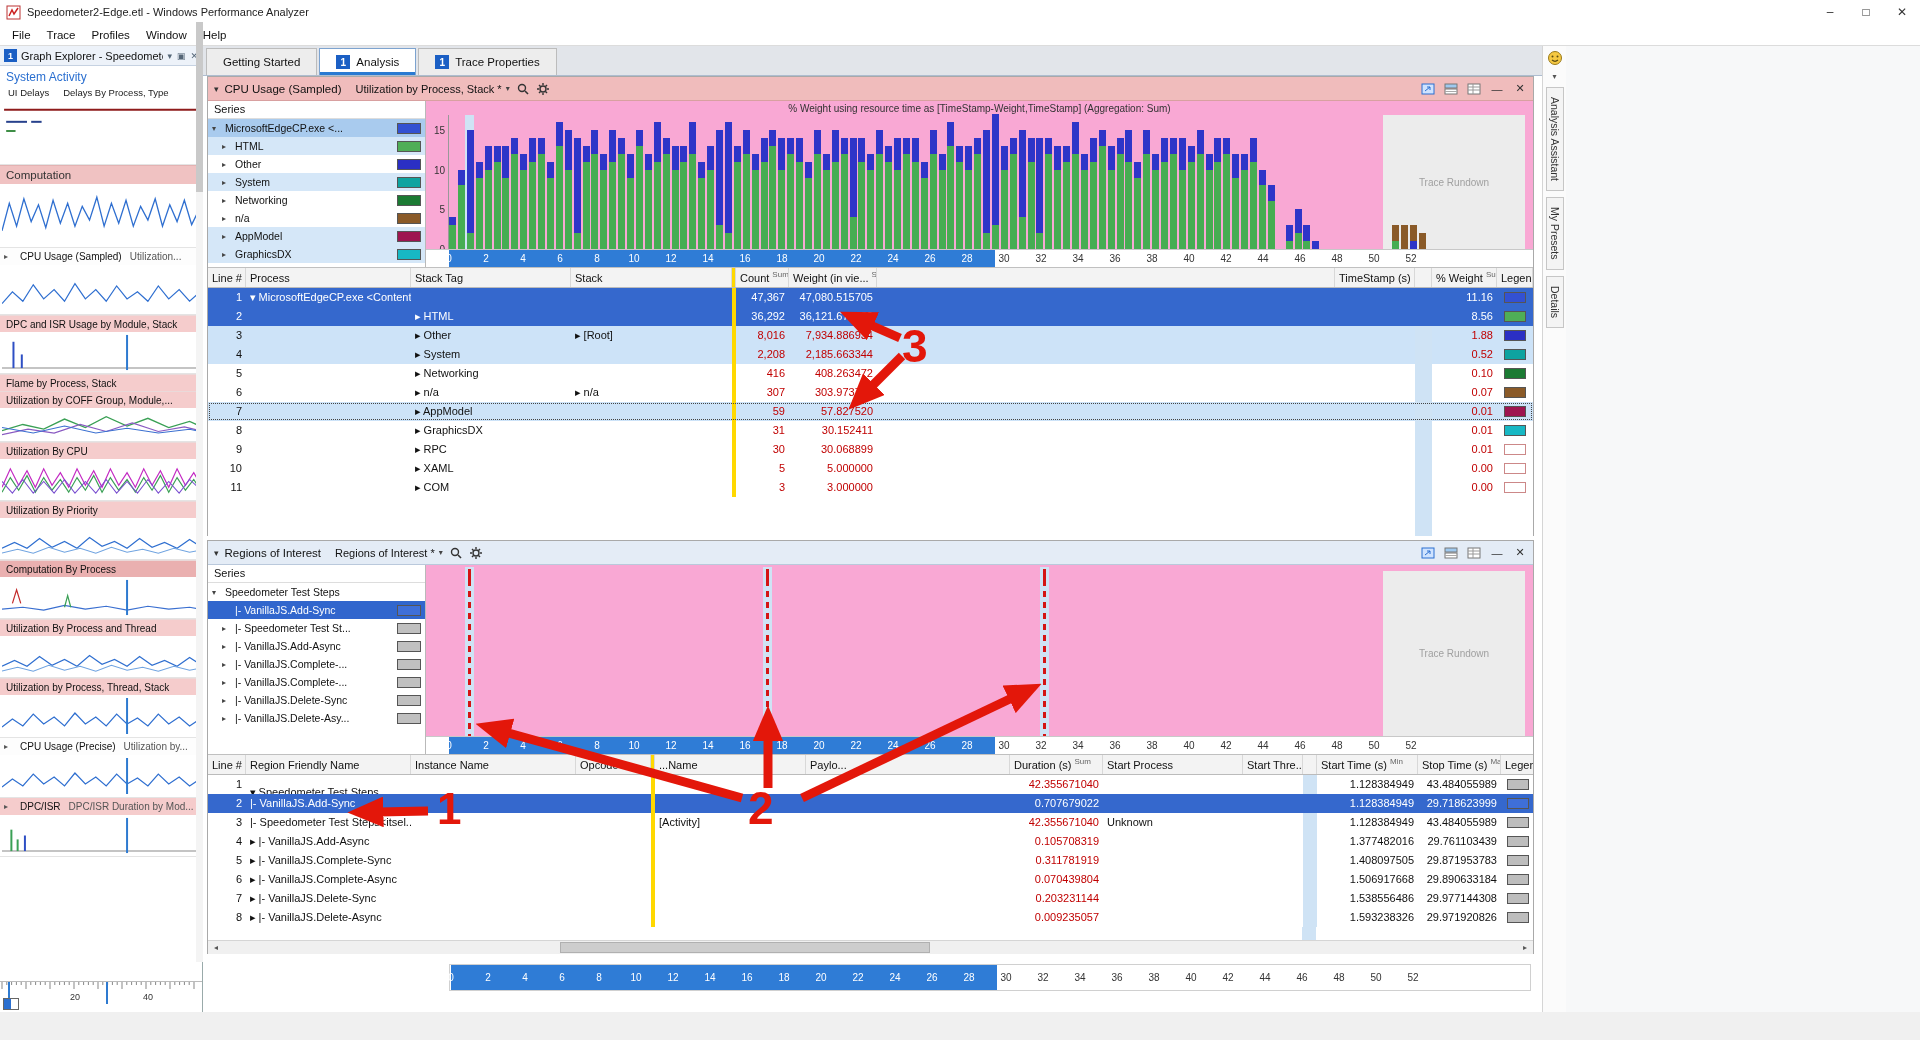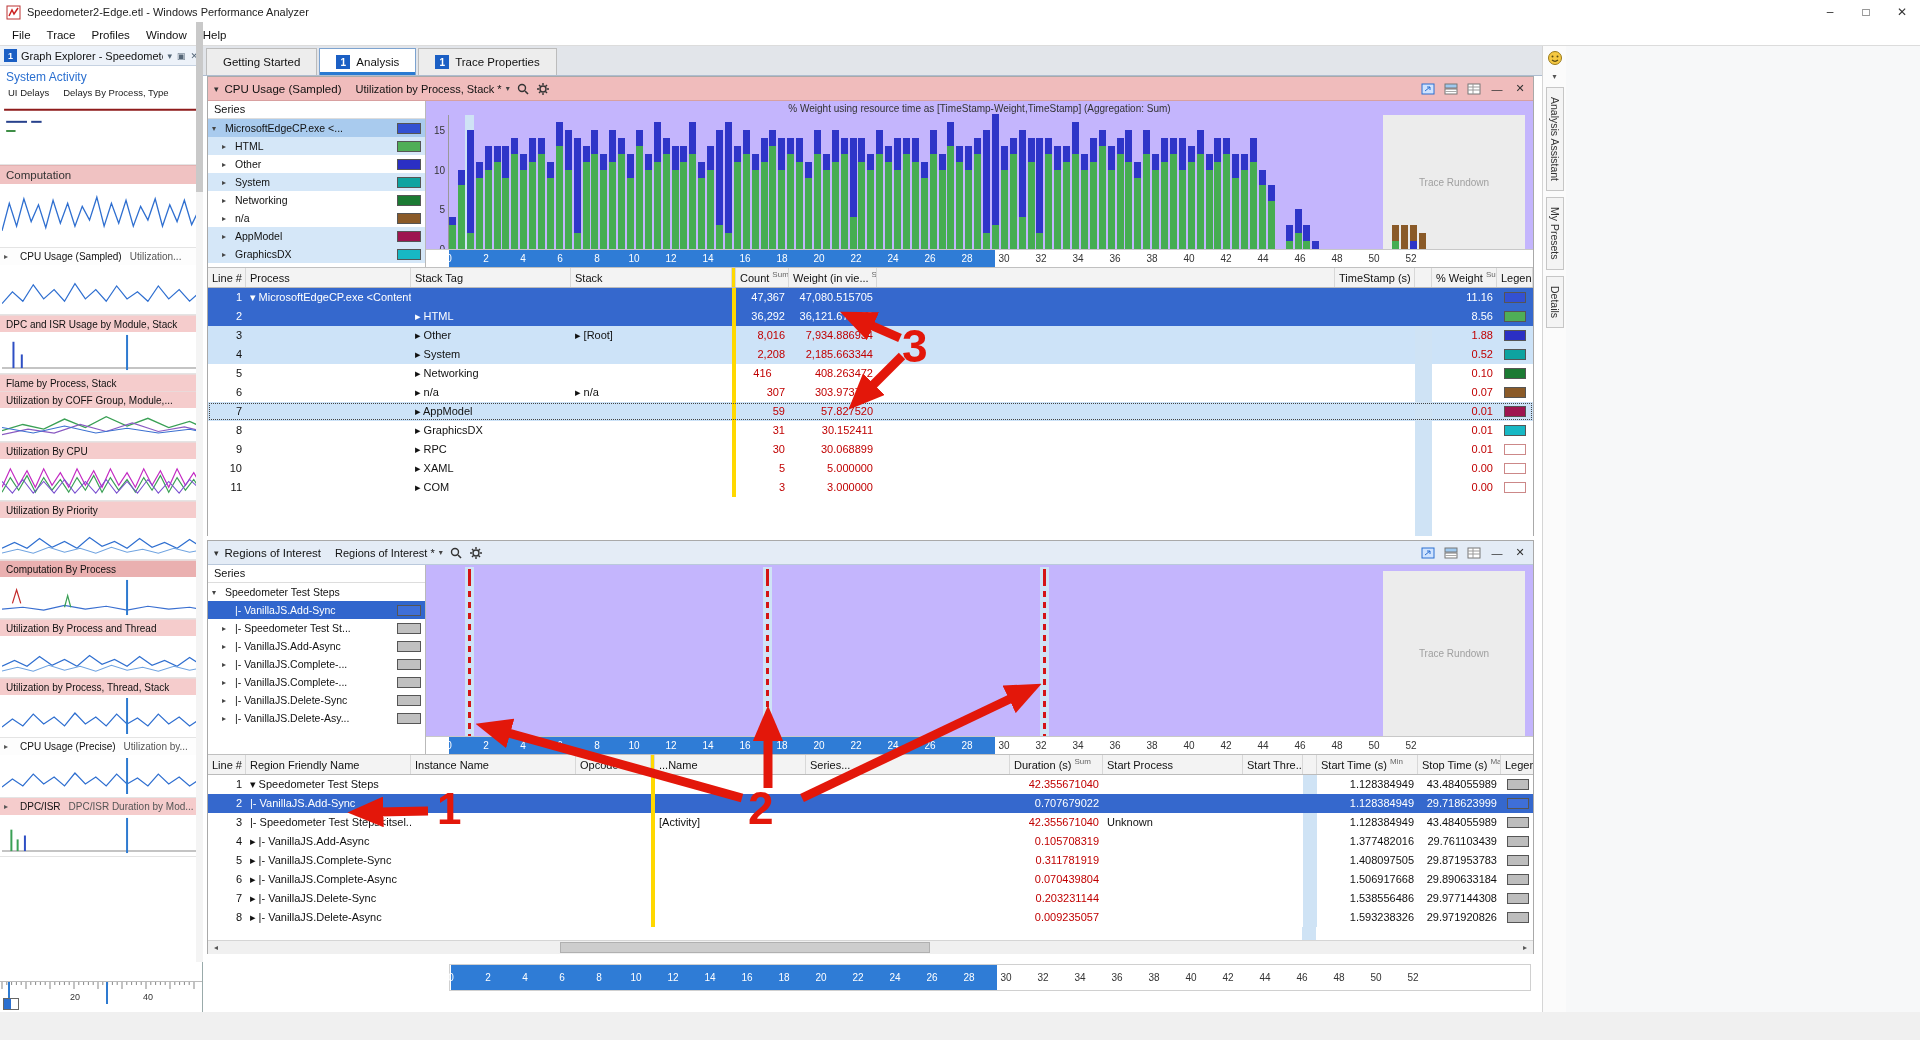"% Weight using resource time" .chart { background: #c4b5fd -> #f9a8d4 }
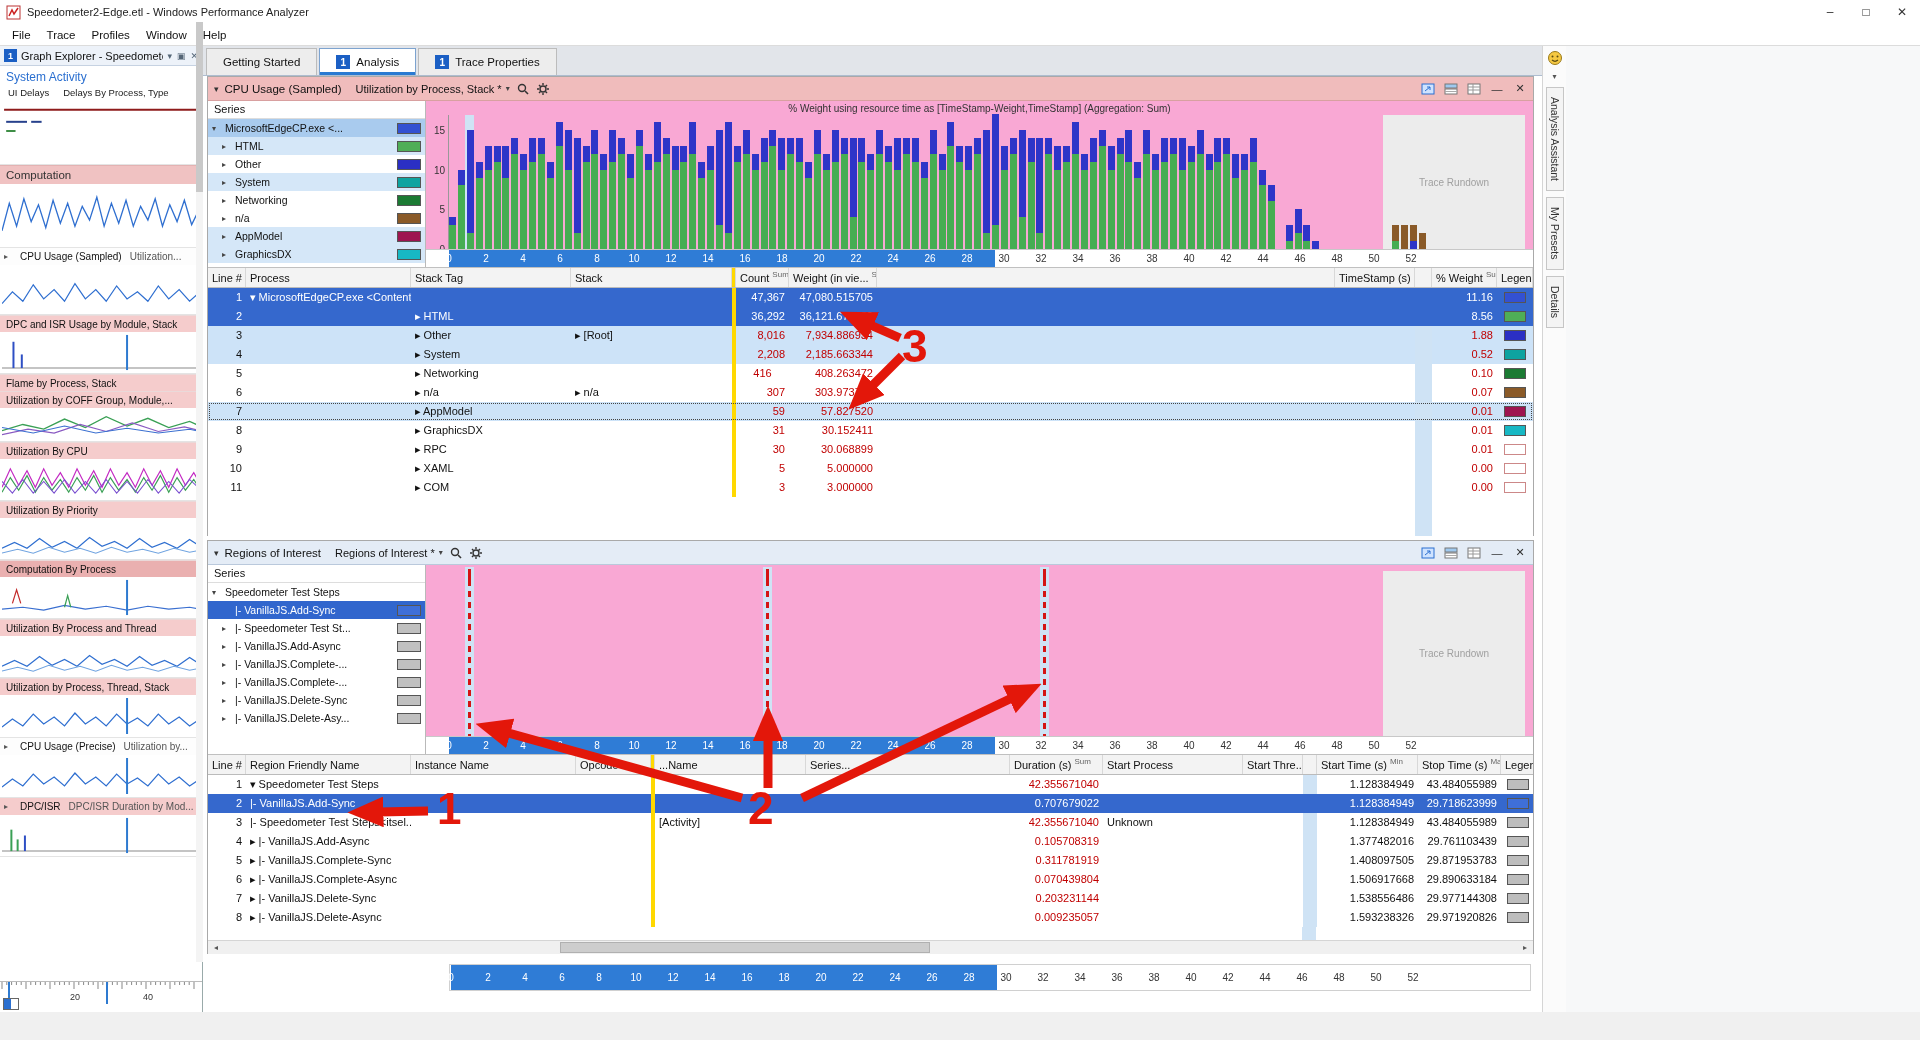"416" div.tc { text-align: center -> none }
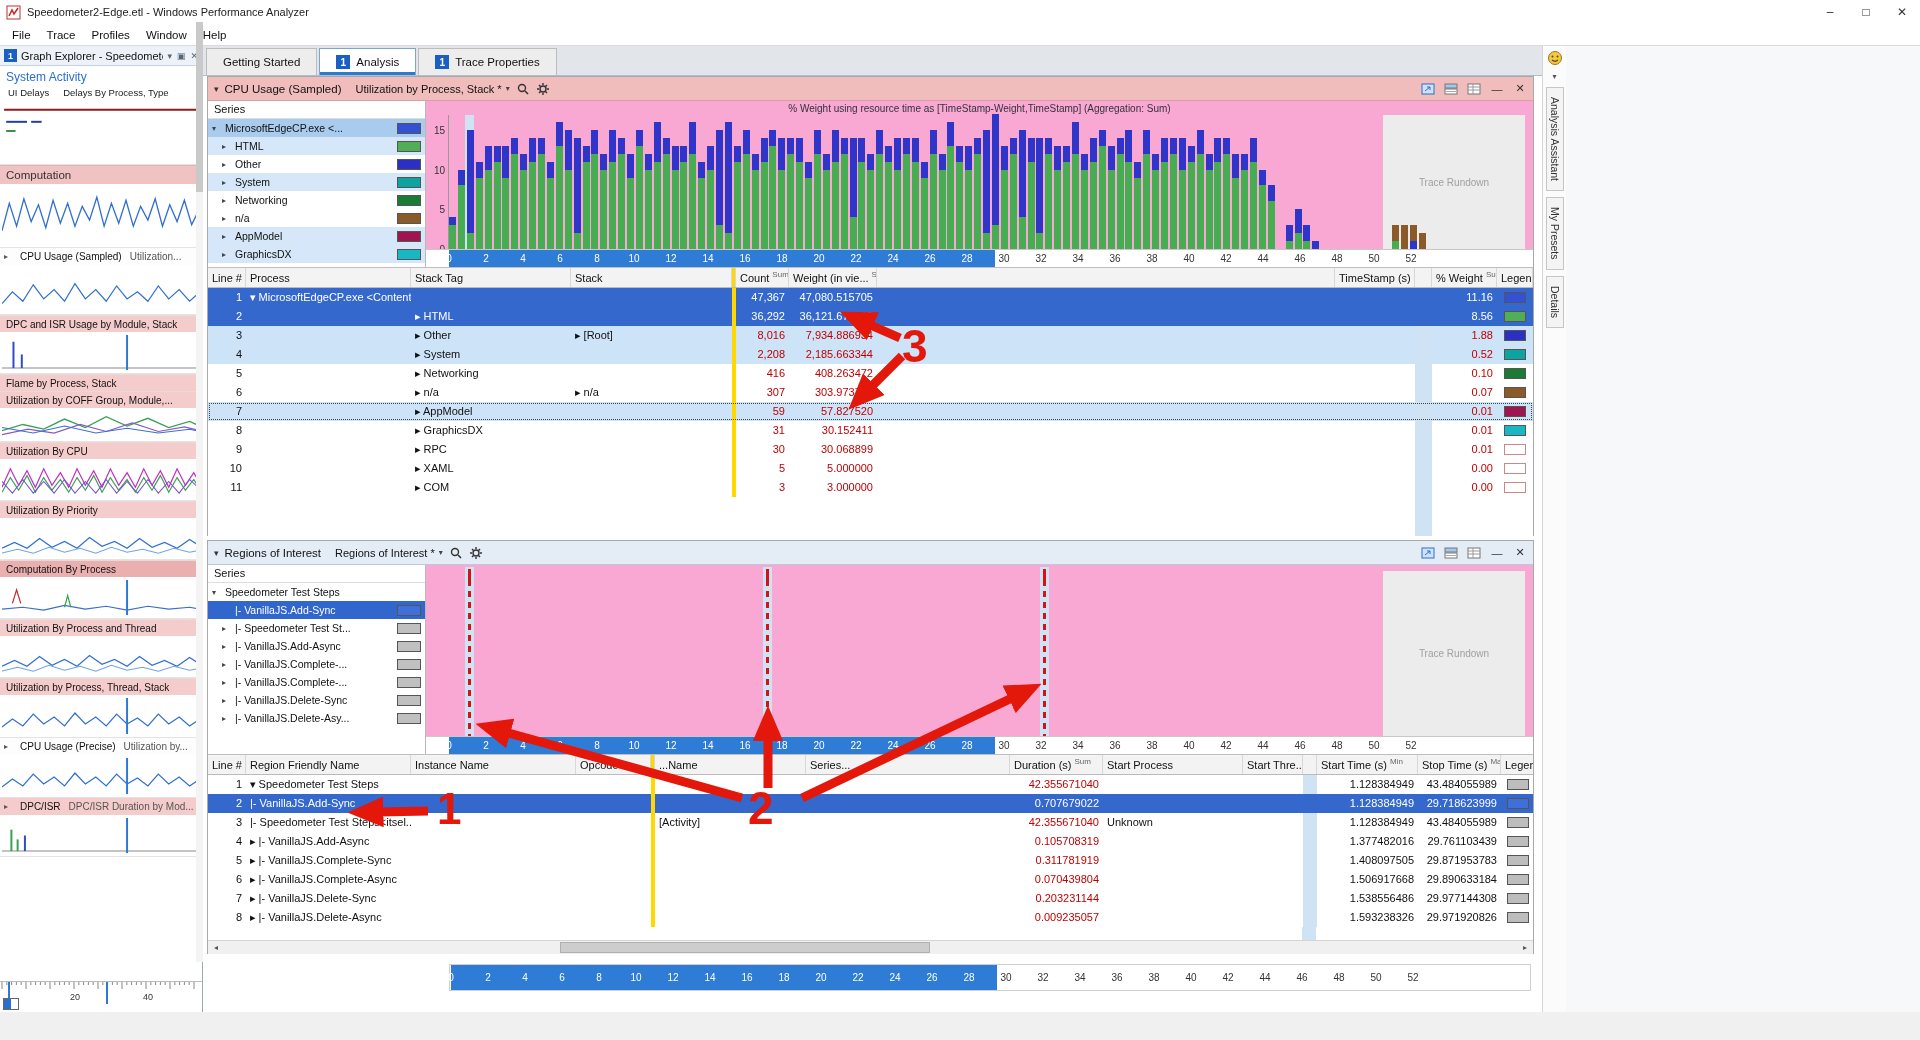"Series..." div.tc { text: Series -> Paylo }
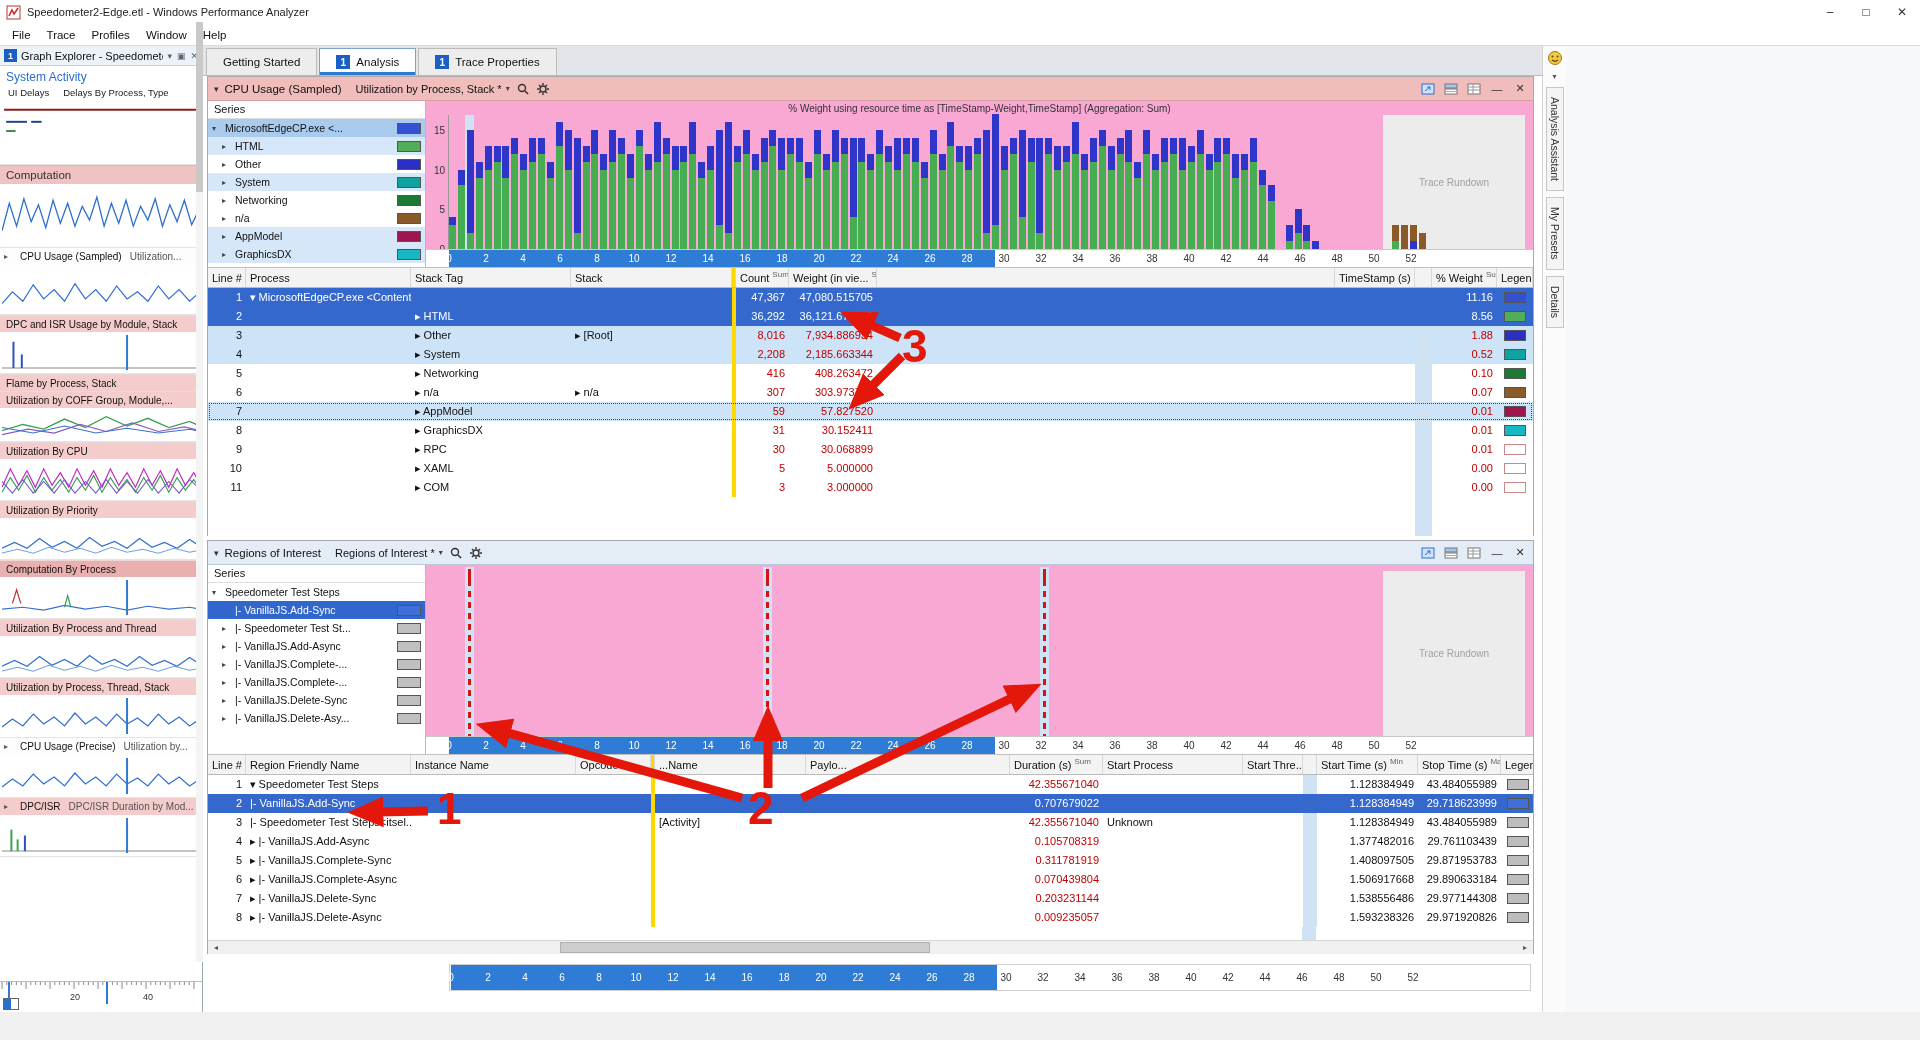"▾ Speedometer Test Steps" div.tc { margin-top: none -> 8px }
